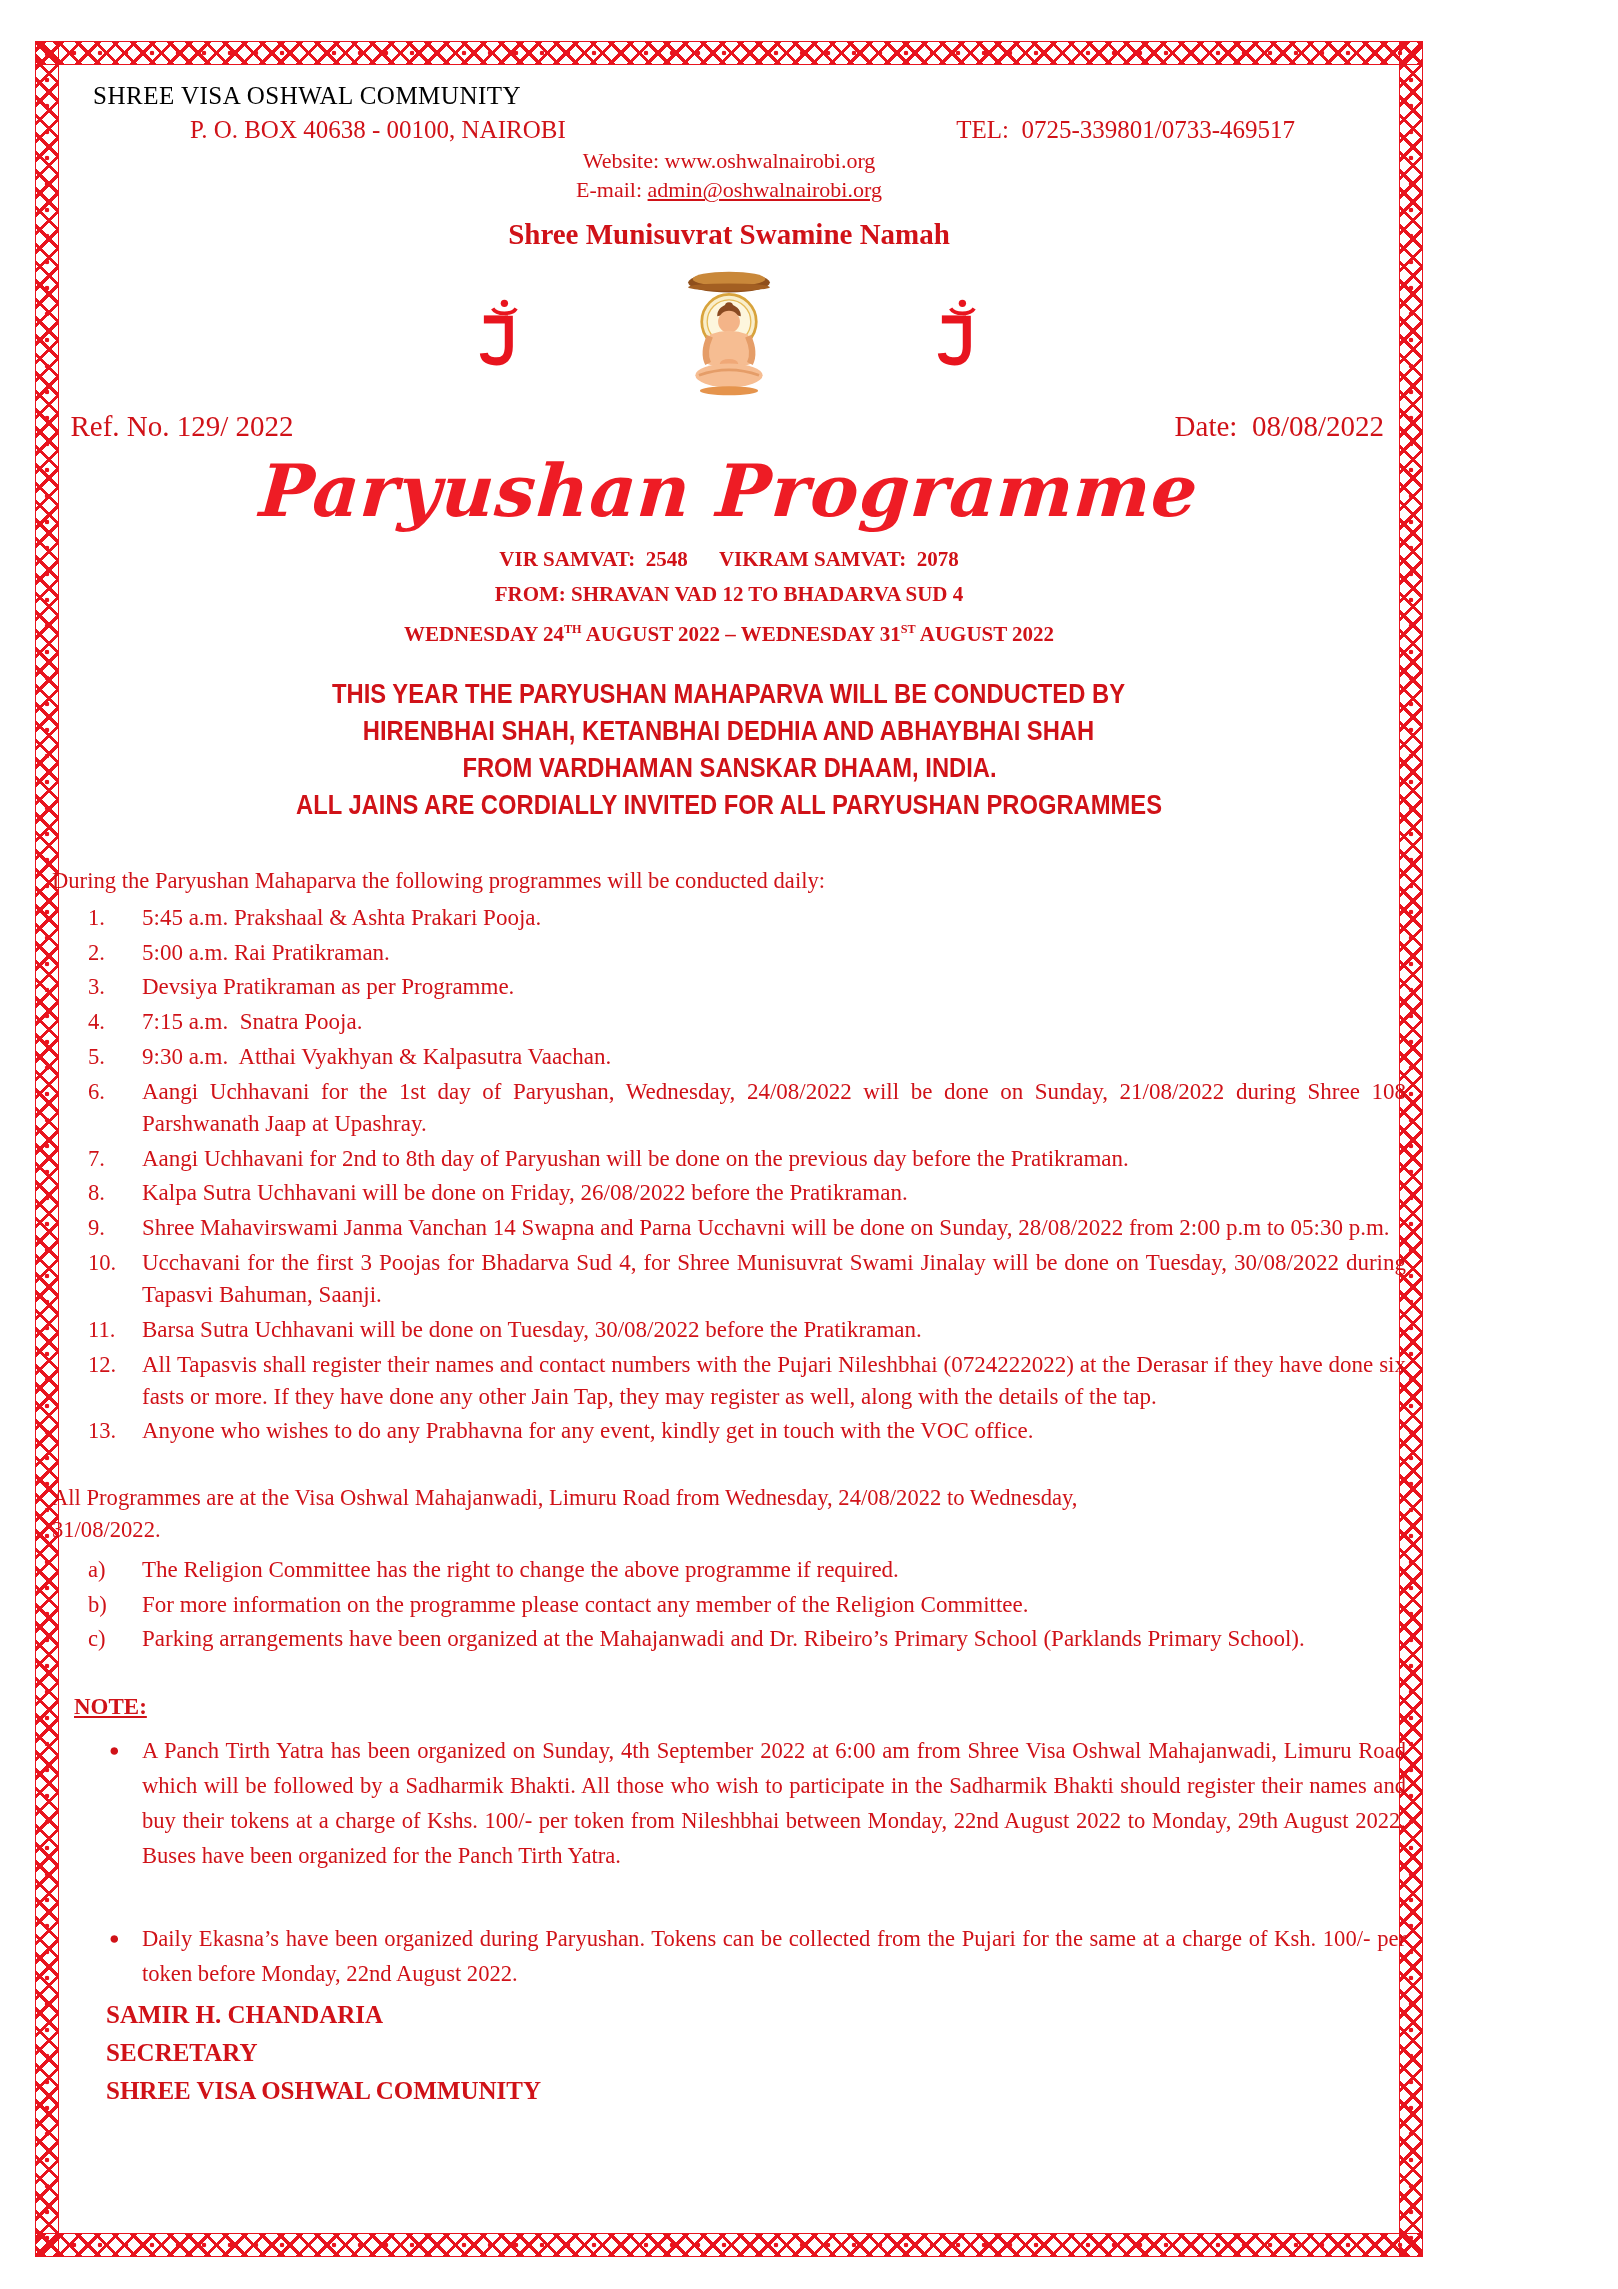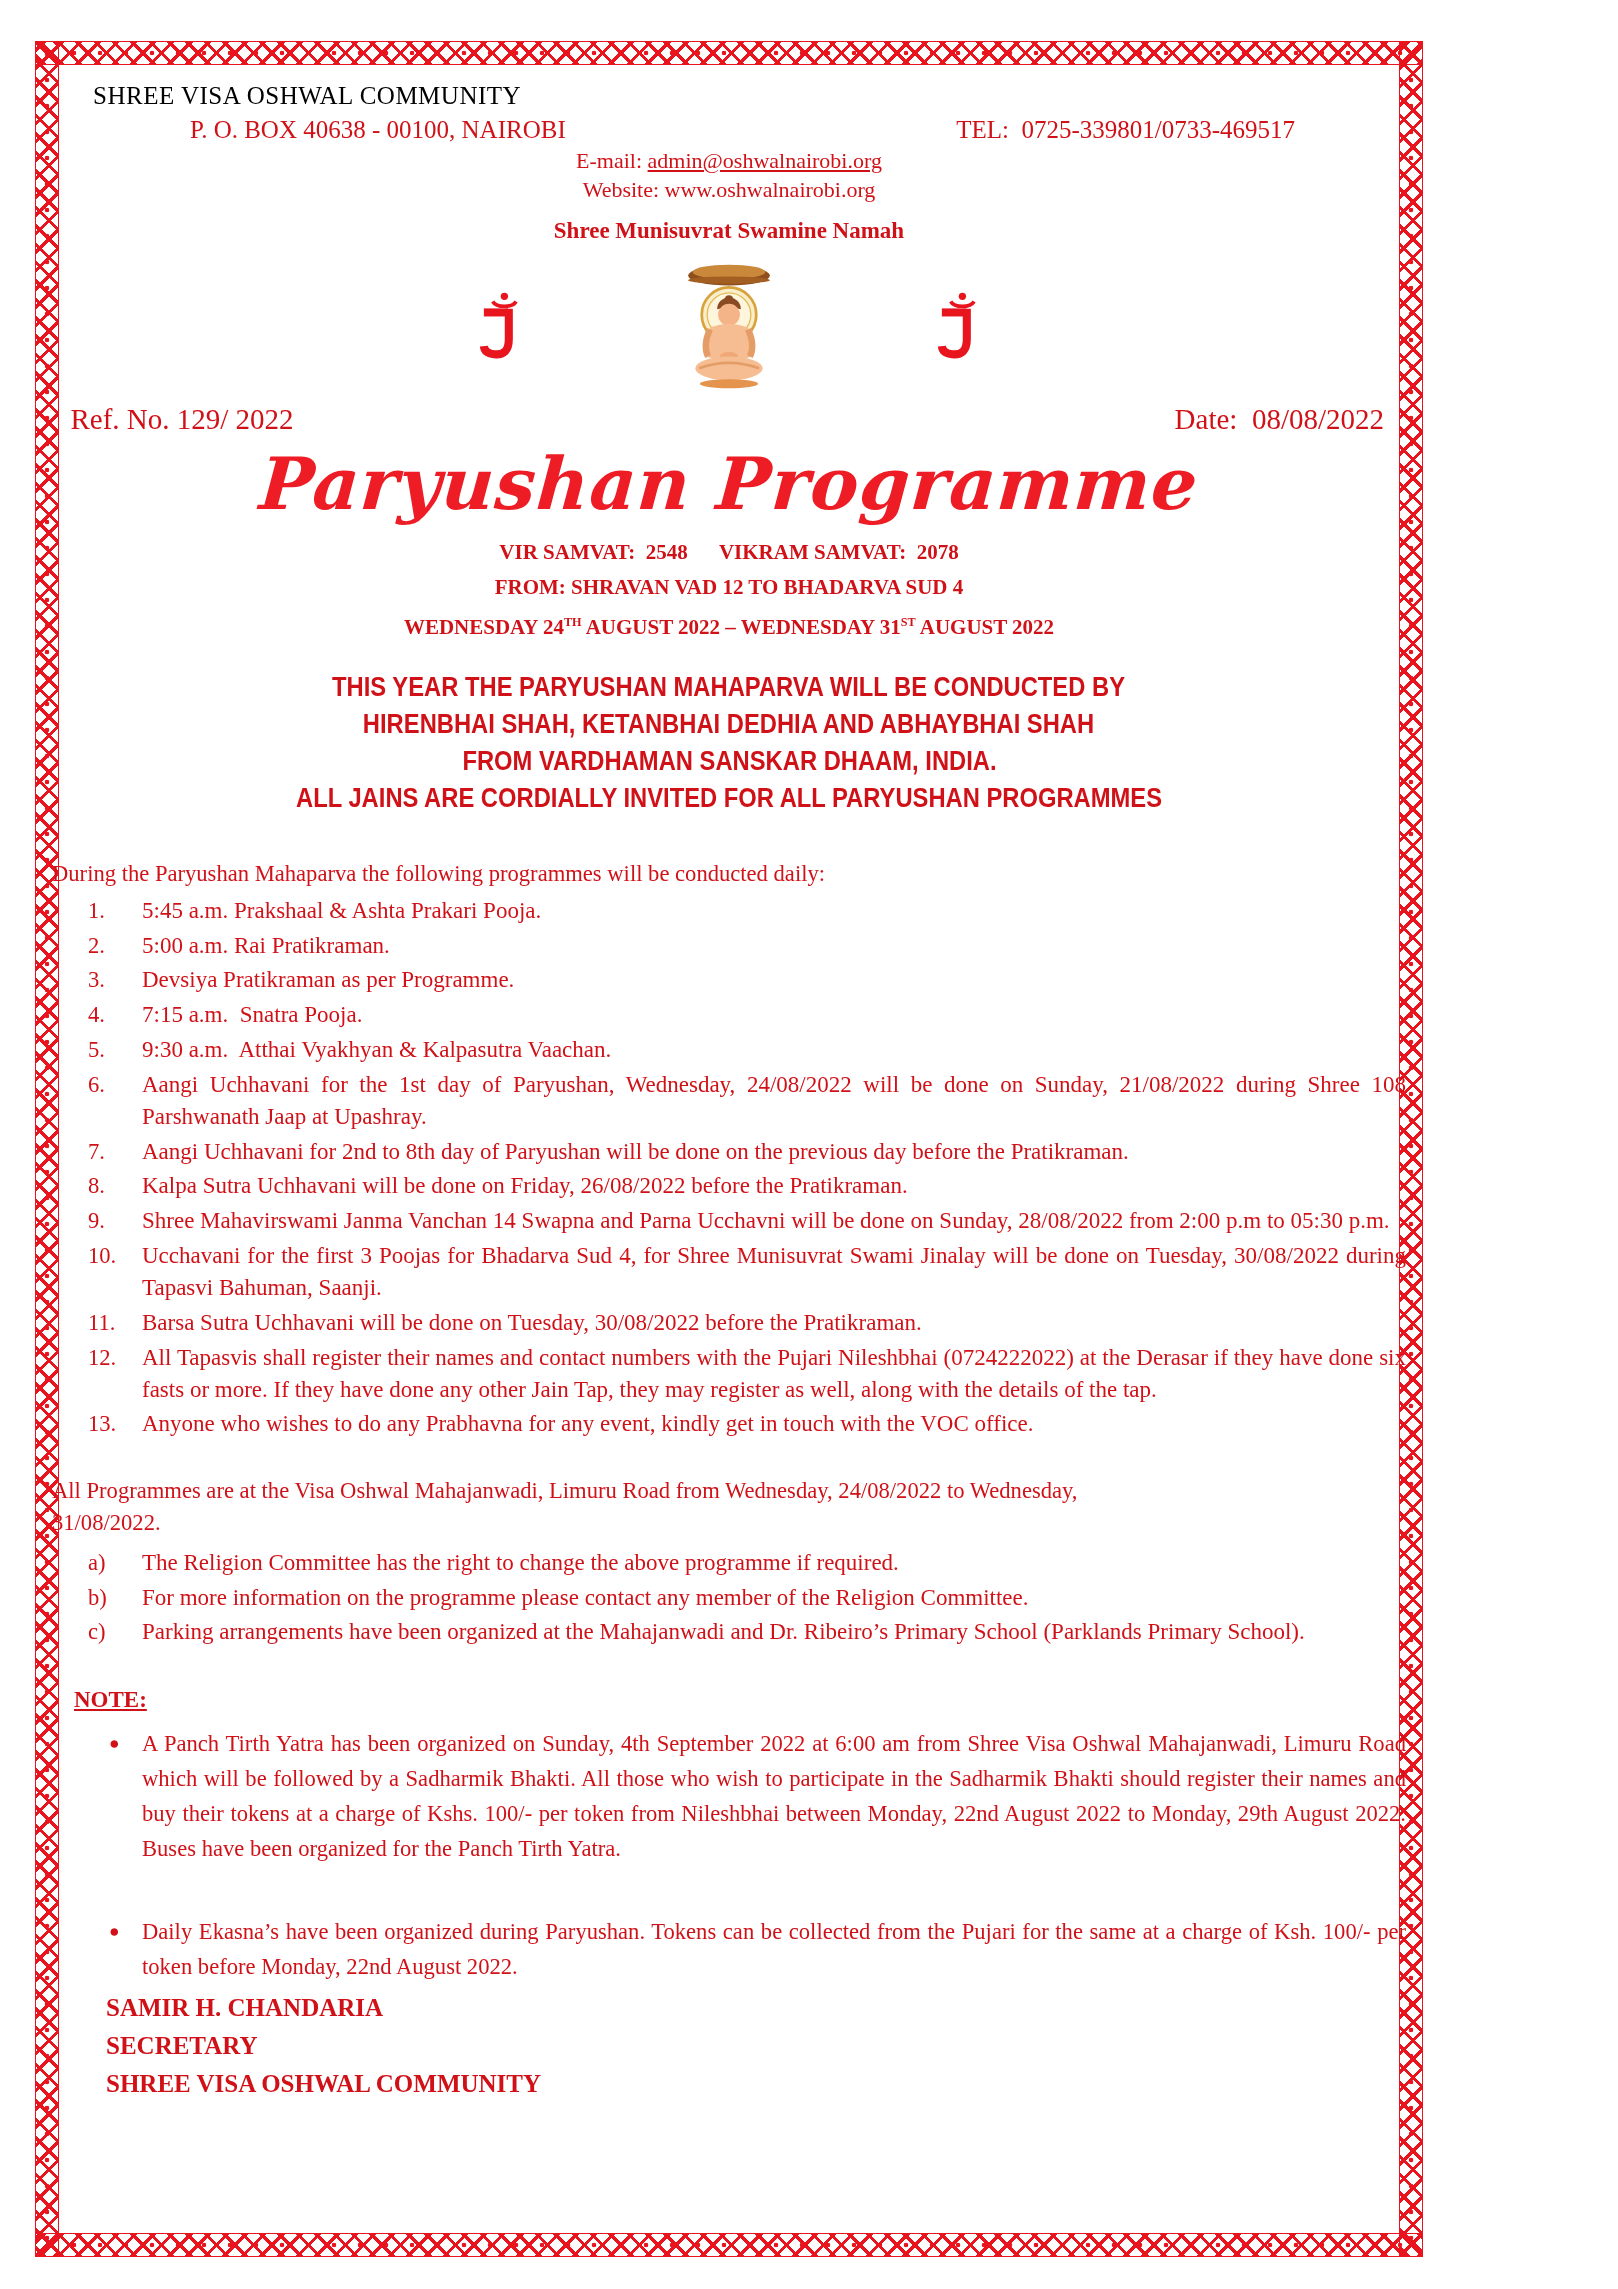"E-mail: admin@oshwalnairobi.org" div.ctr { order: before "Website: www.oshwalnairobi.org" -> after "Website: www.oshwalnairobi.org" }
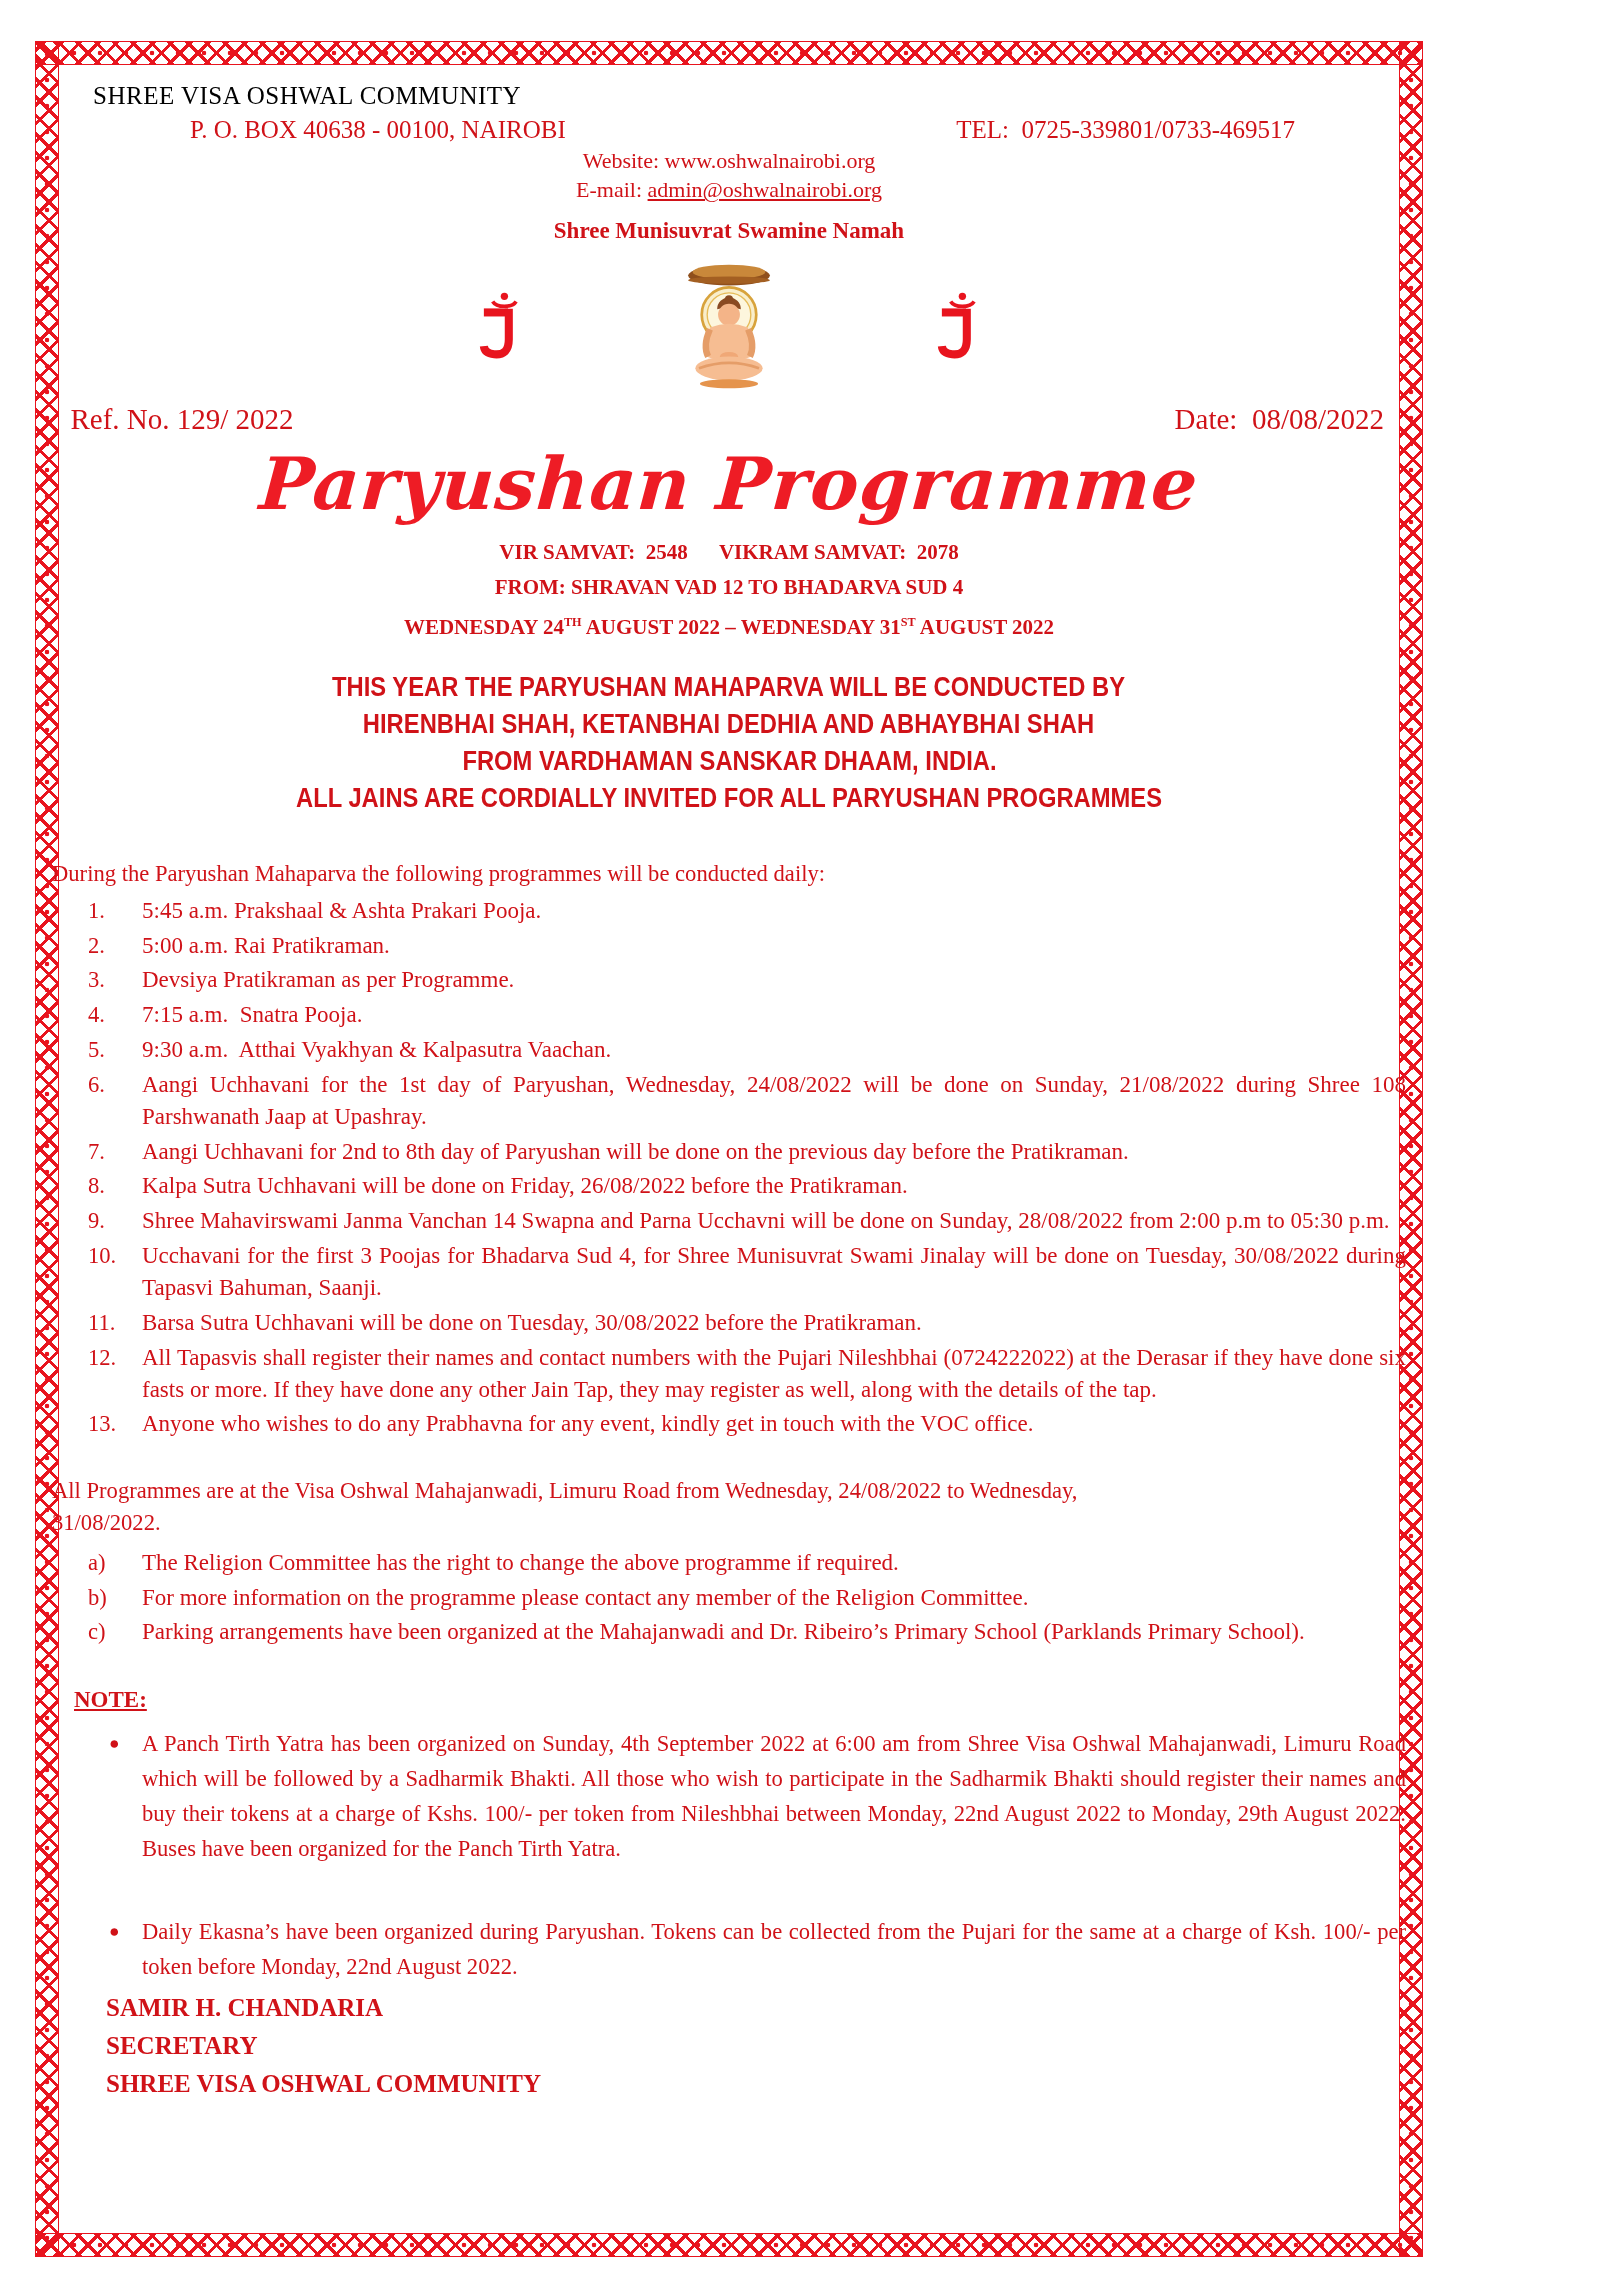"Shree Munisuvrat Swamine Namah" .invocation { font-size: 23px -> 29px }
